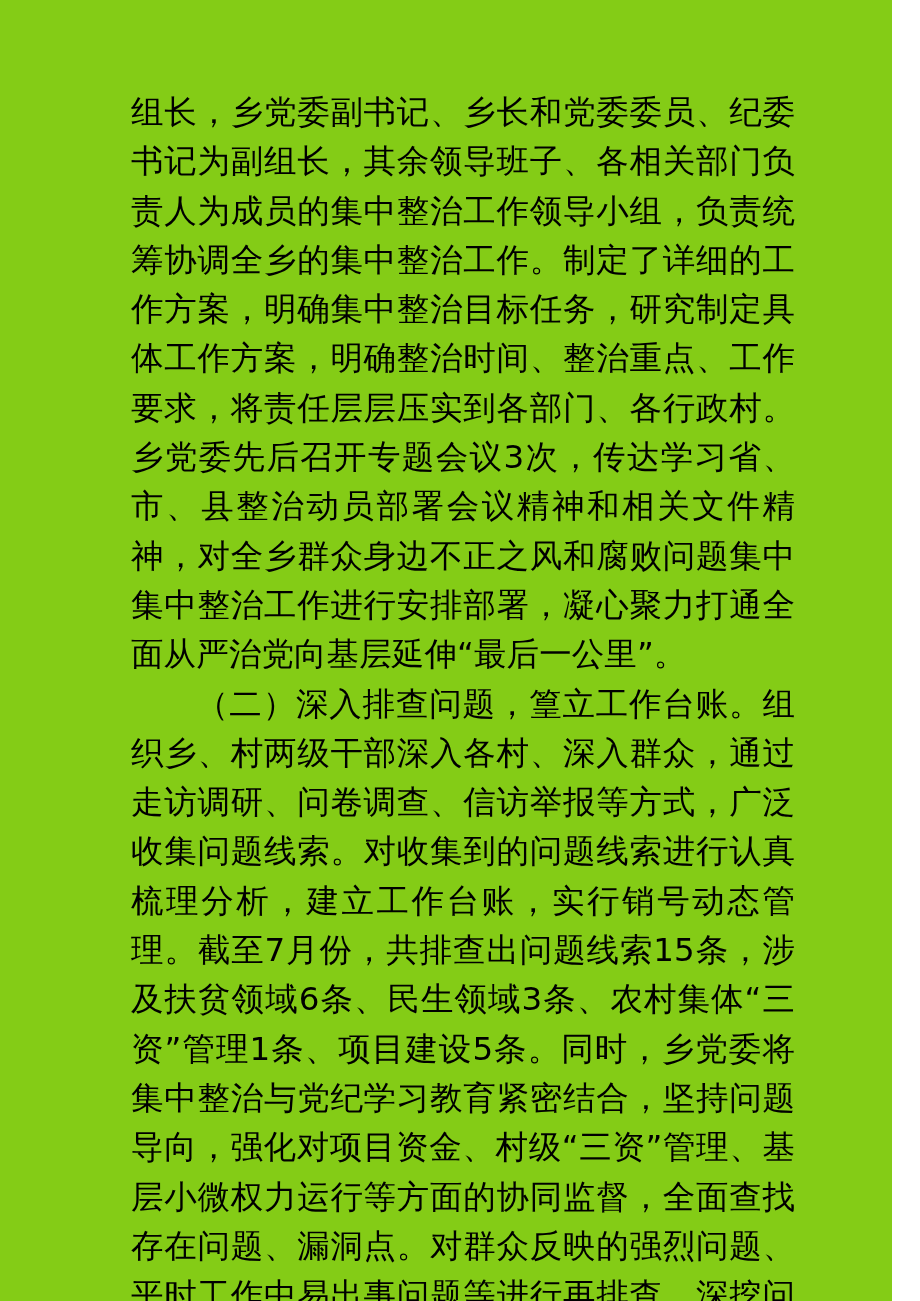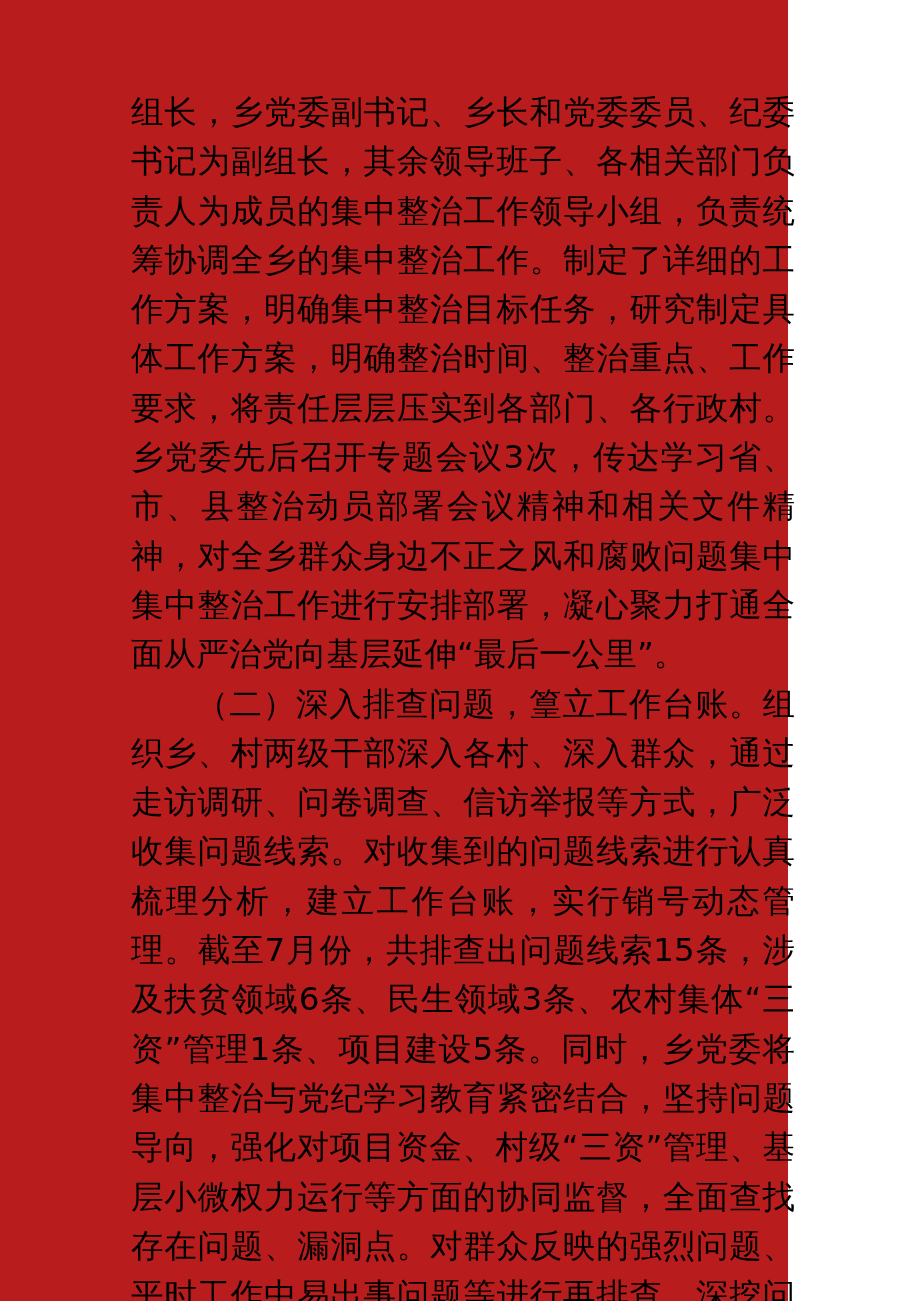"组长，乡党委副书记、乡长和党委委员、纪委书记为副组长，其余领导班子、各相关部门负" .page { background: #b91c1c -> #84cc16; width: 788px -> 892px }
